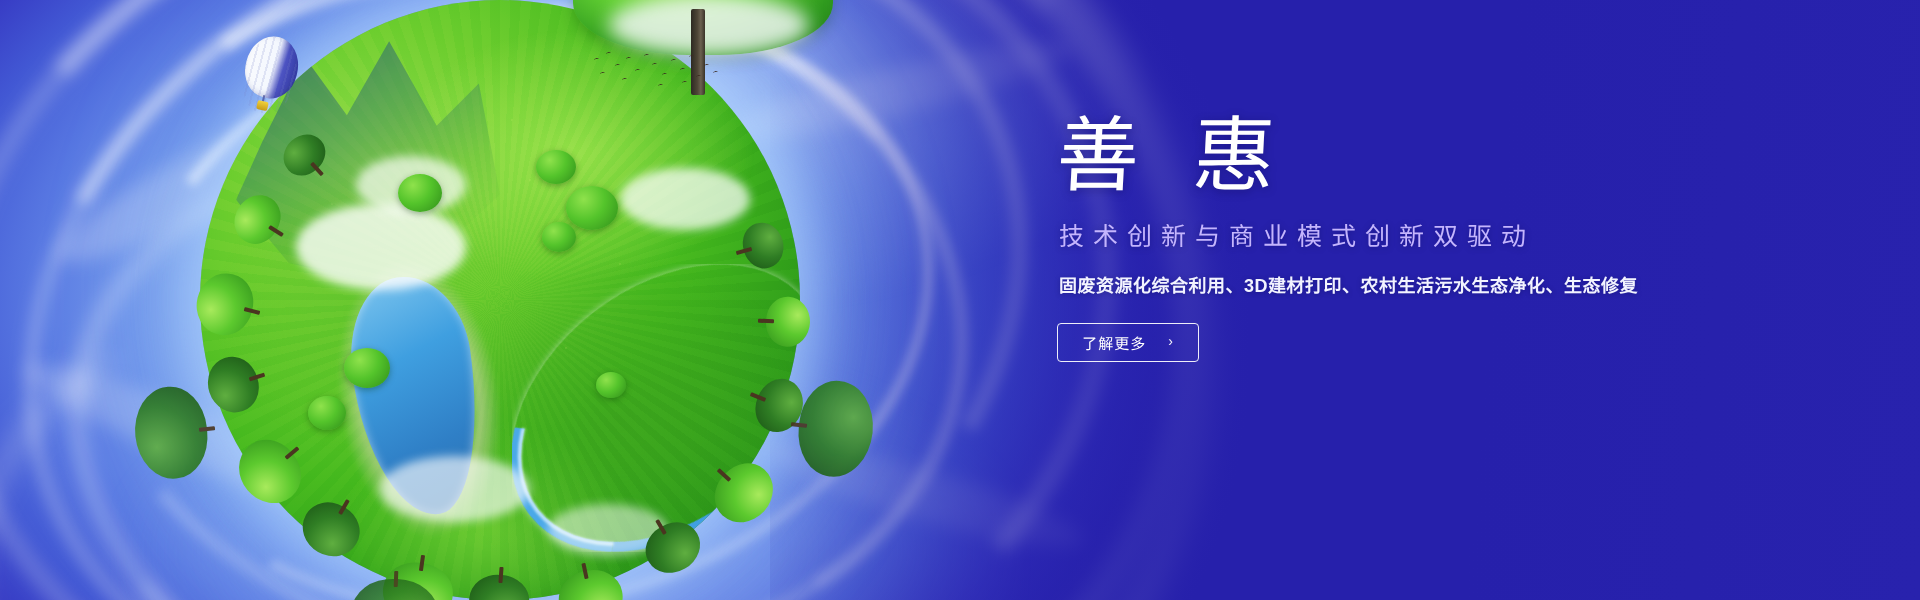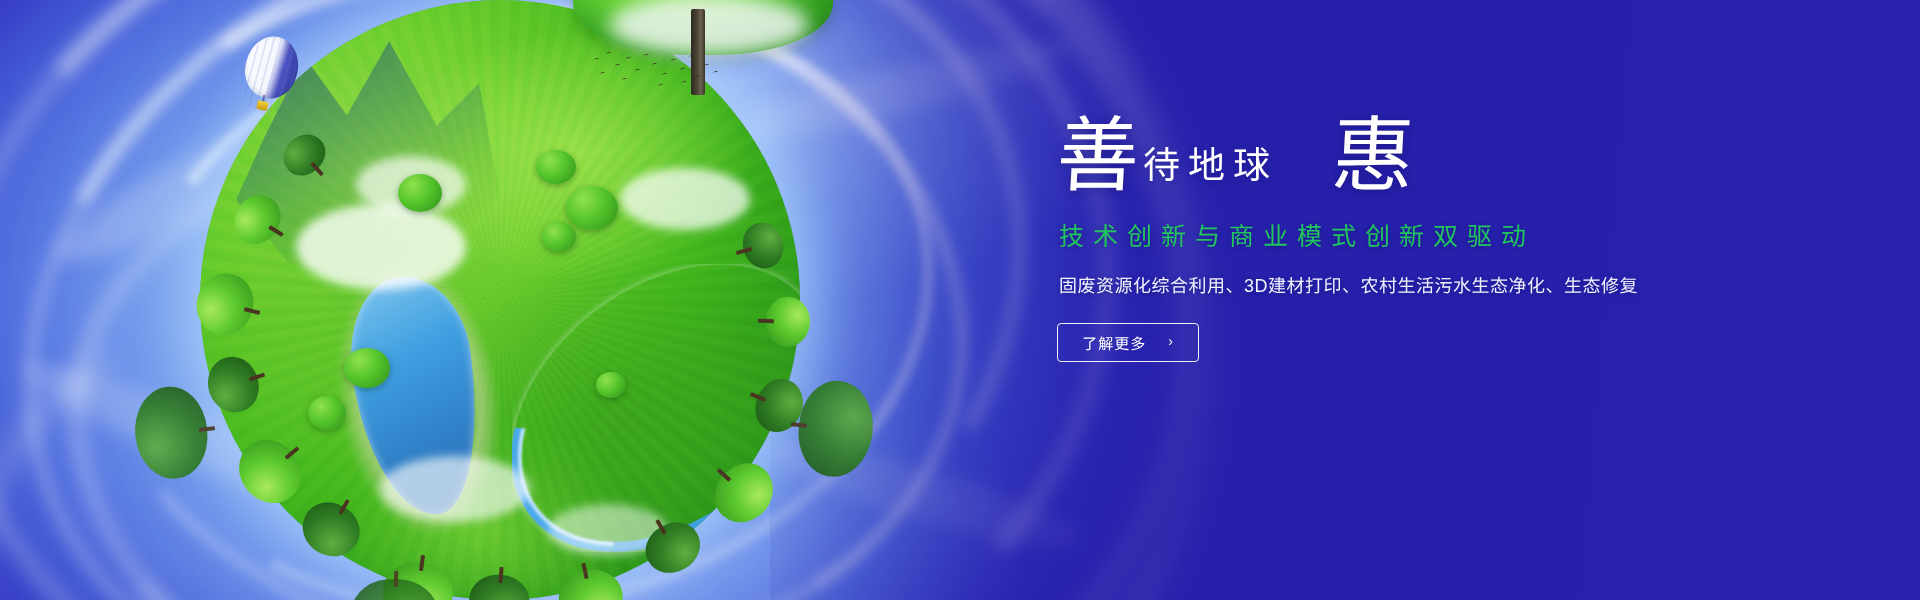"待地球" span.hl-small { html: <span>待地球</span> -> none }
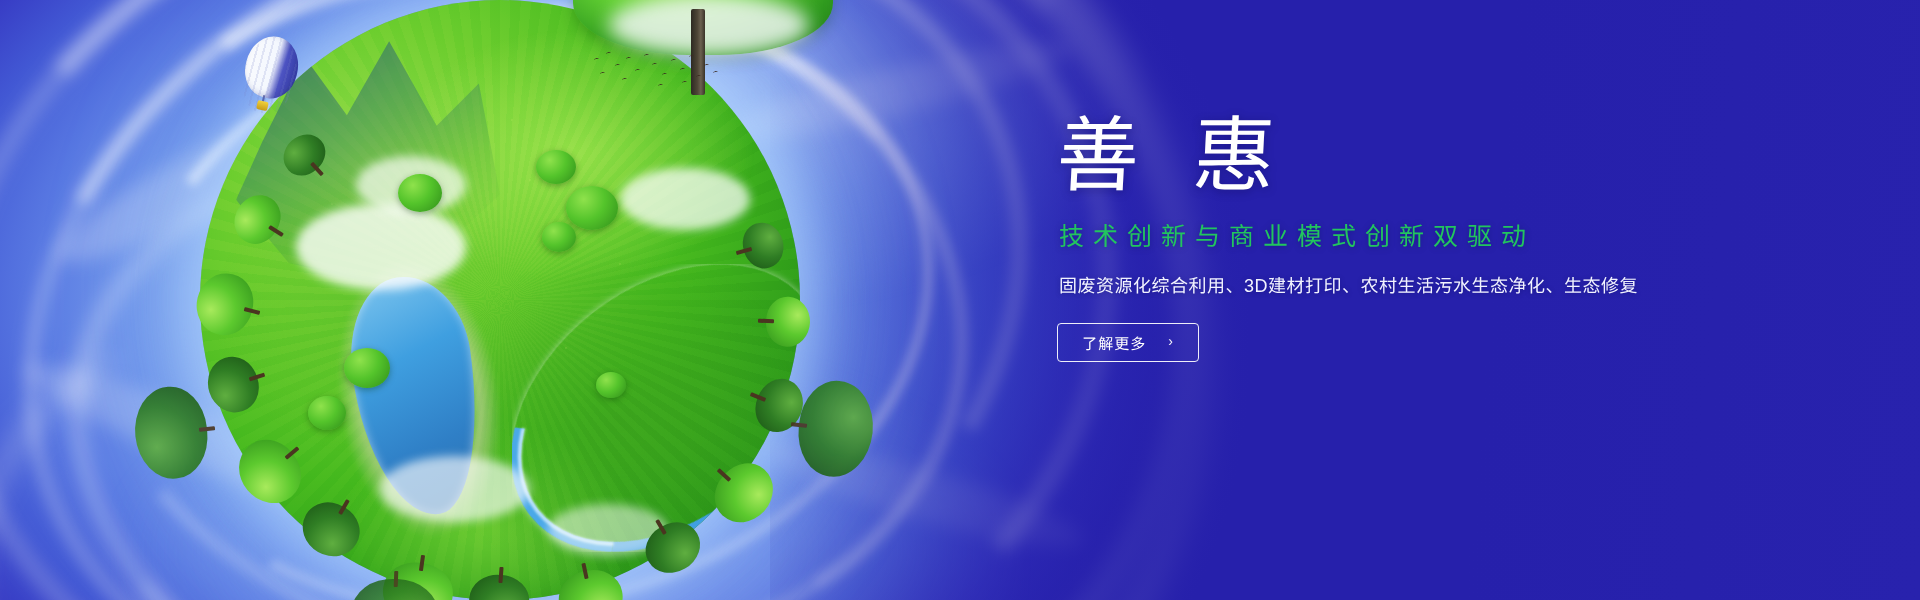"技术创新与商业模式创新双驱动" .subtitle { color: #22c55e -> #c4b5fd }
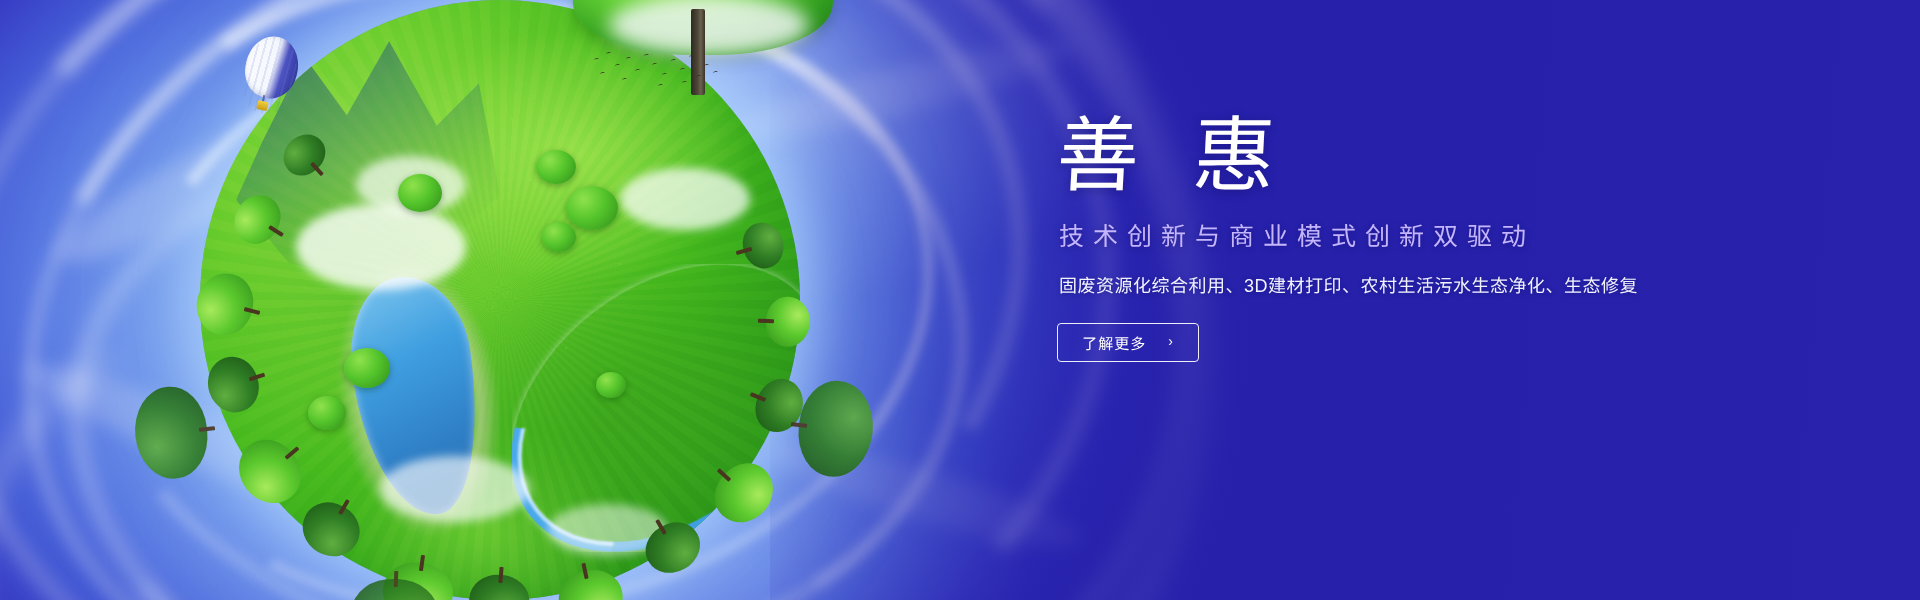"固废资源化综合利用、3D建材打印、农村生活污水生态净化、生态修复" .desc { font-weight: 400 -> 700 }
